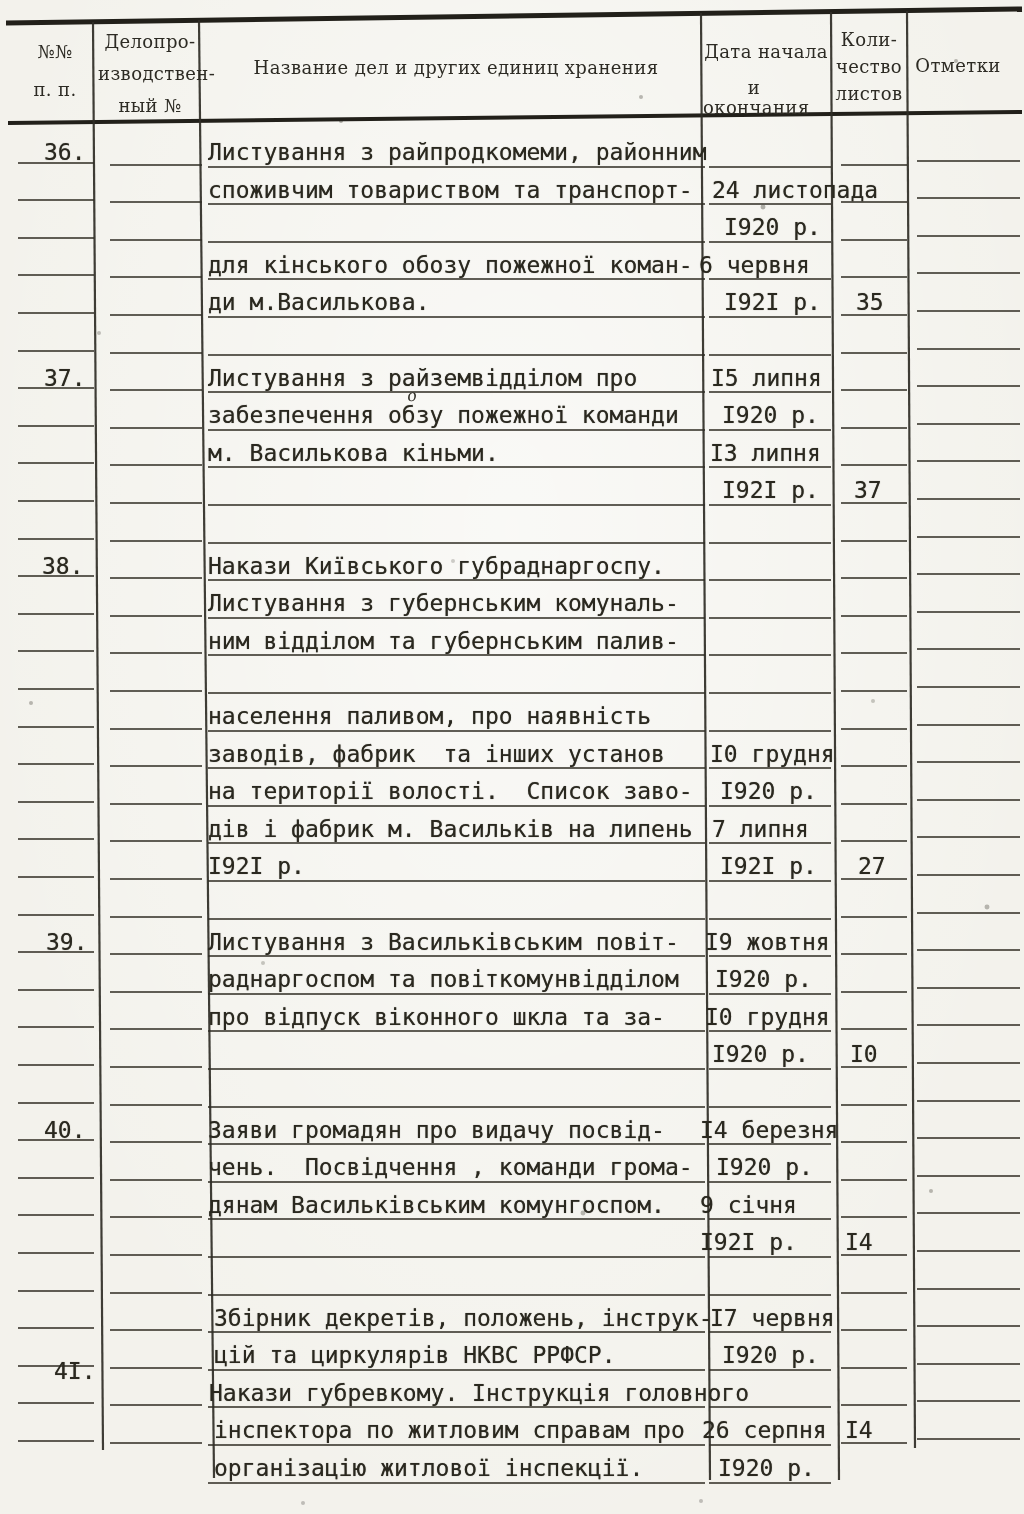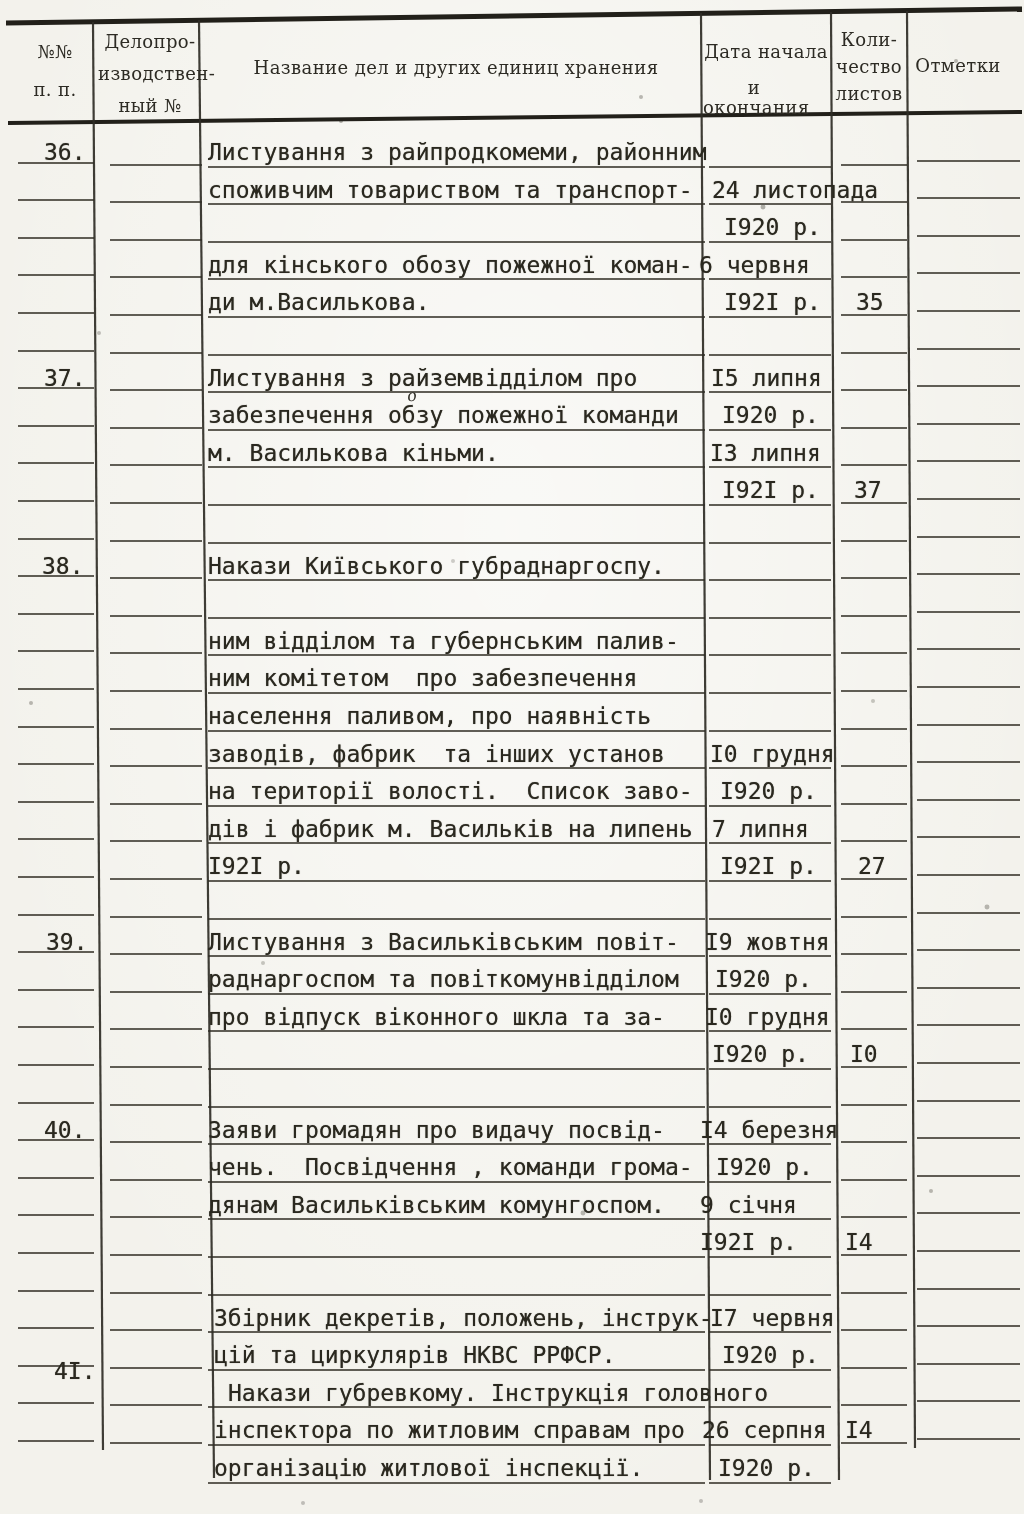"Листування з губернським комуналь-" div.t { html: none -> <div>Листування з губернським комуналь-</div> }
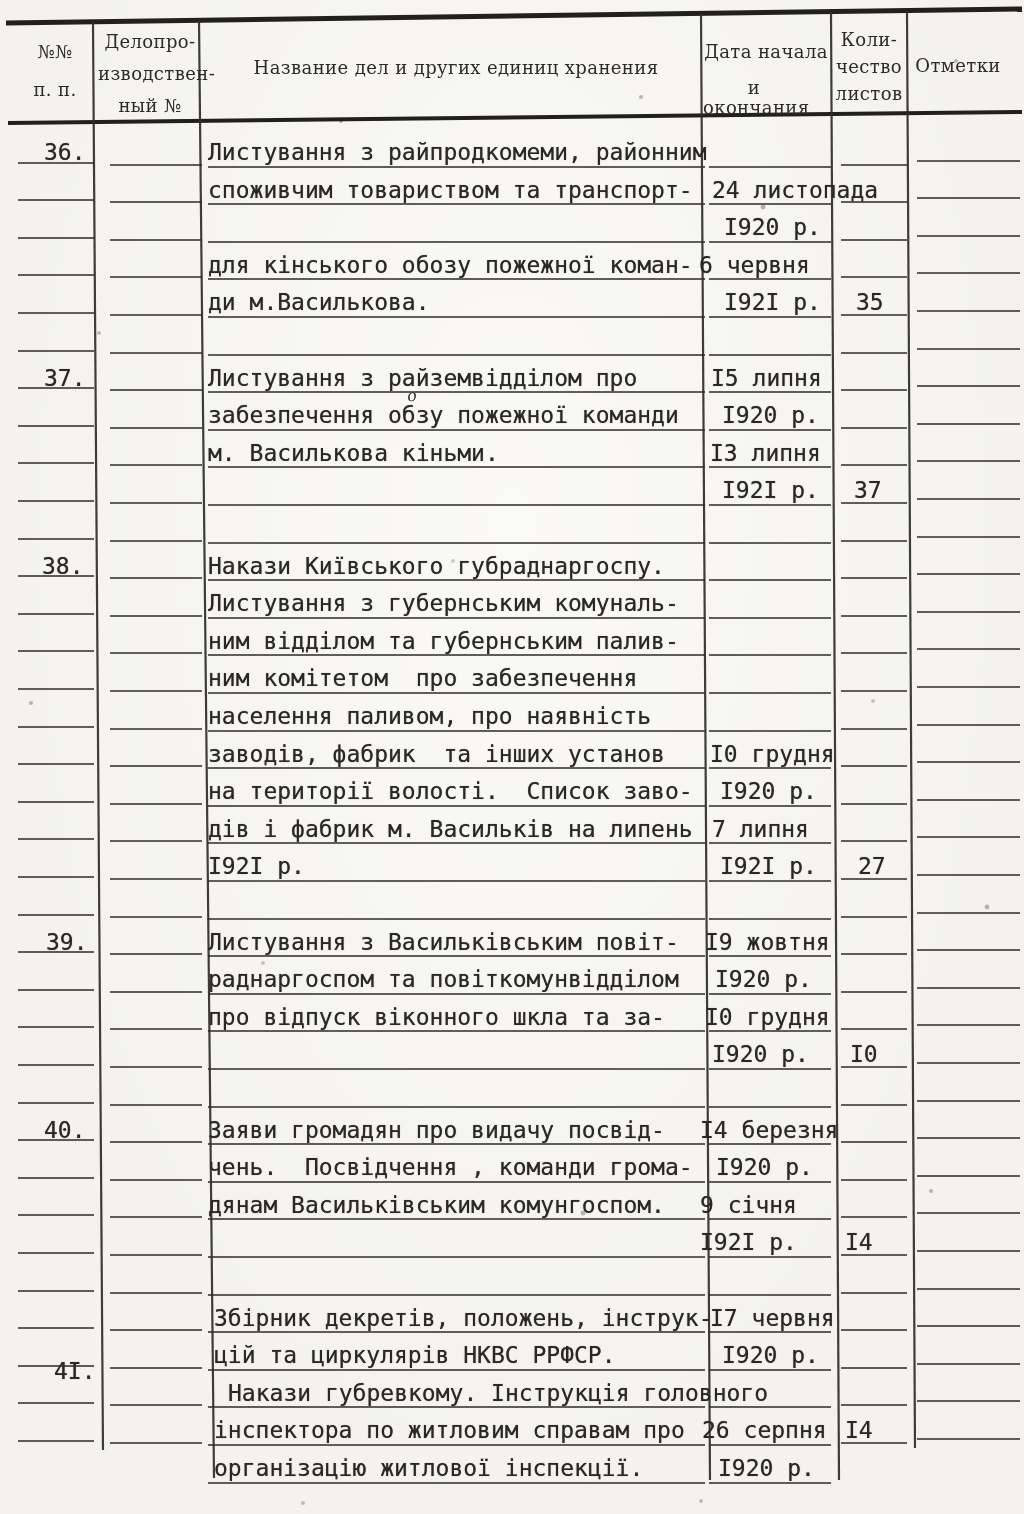"ним комітетом про забезпечення" div.t { html: <div>ним комітетом про забезпечення</div> -> none }
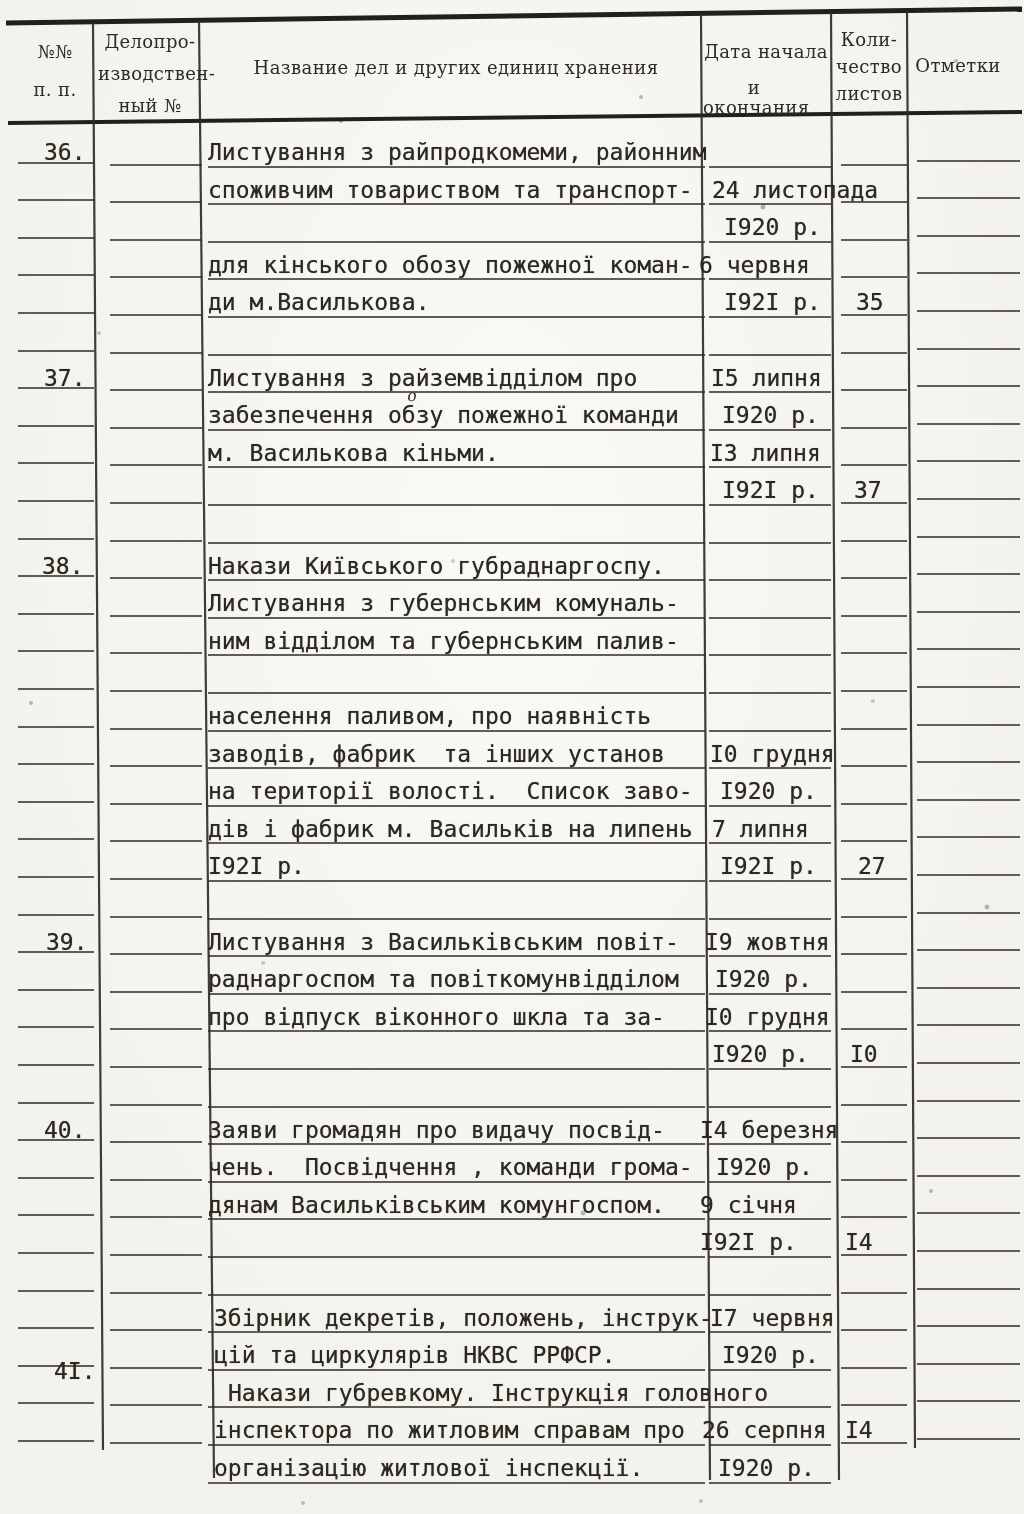"Накази губревкому. Інструкція головного" div.t { left: 228px -> 209px }
